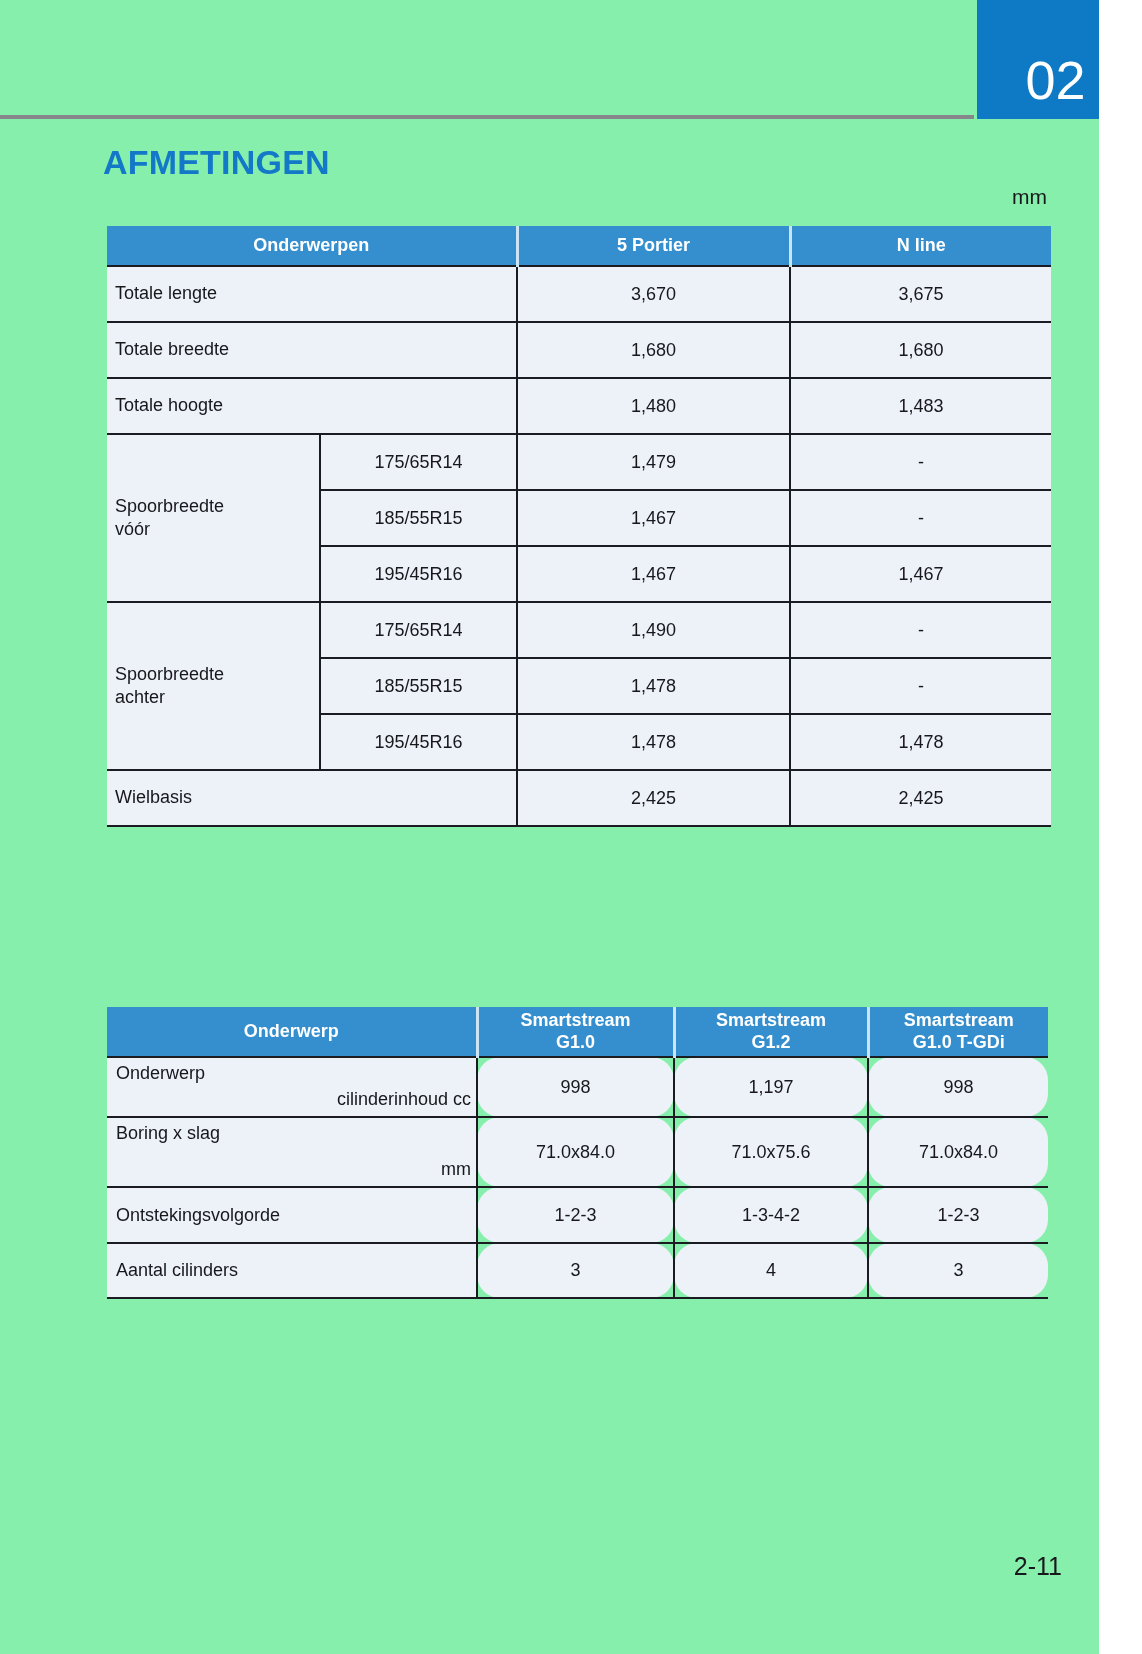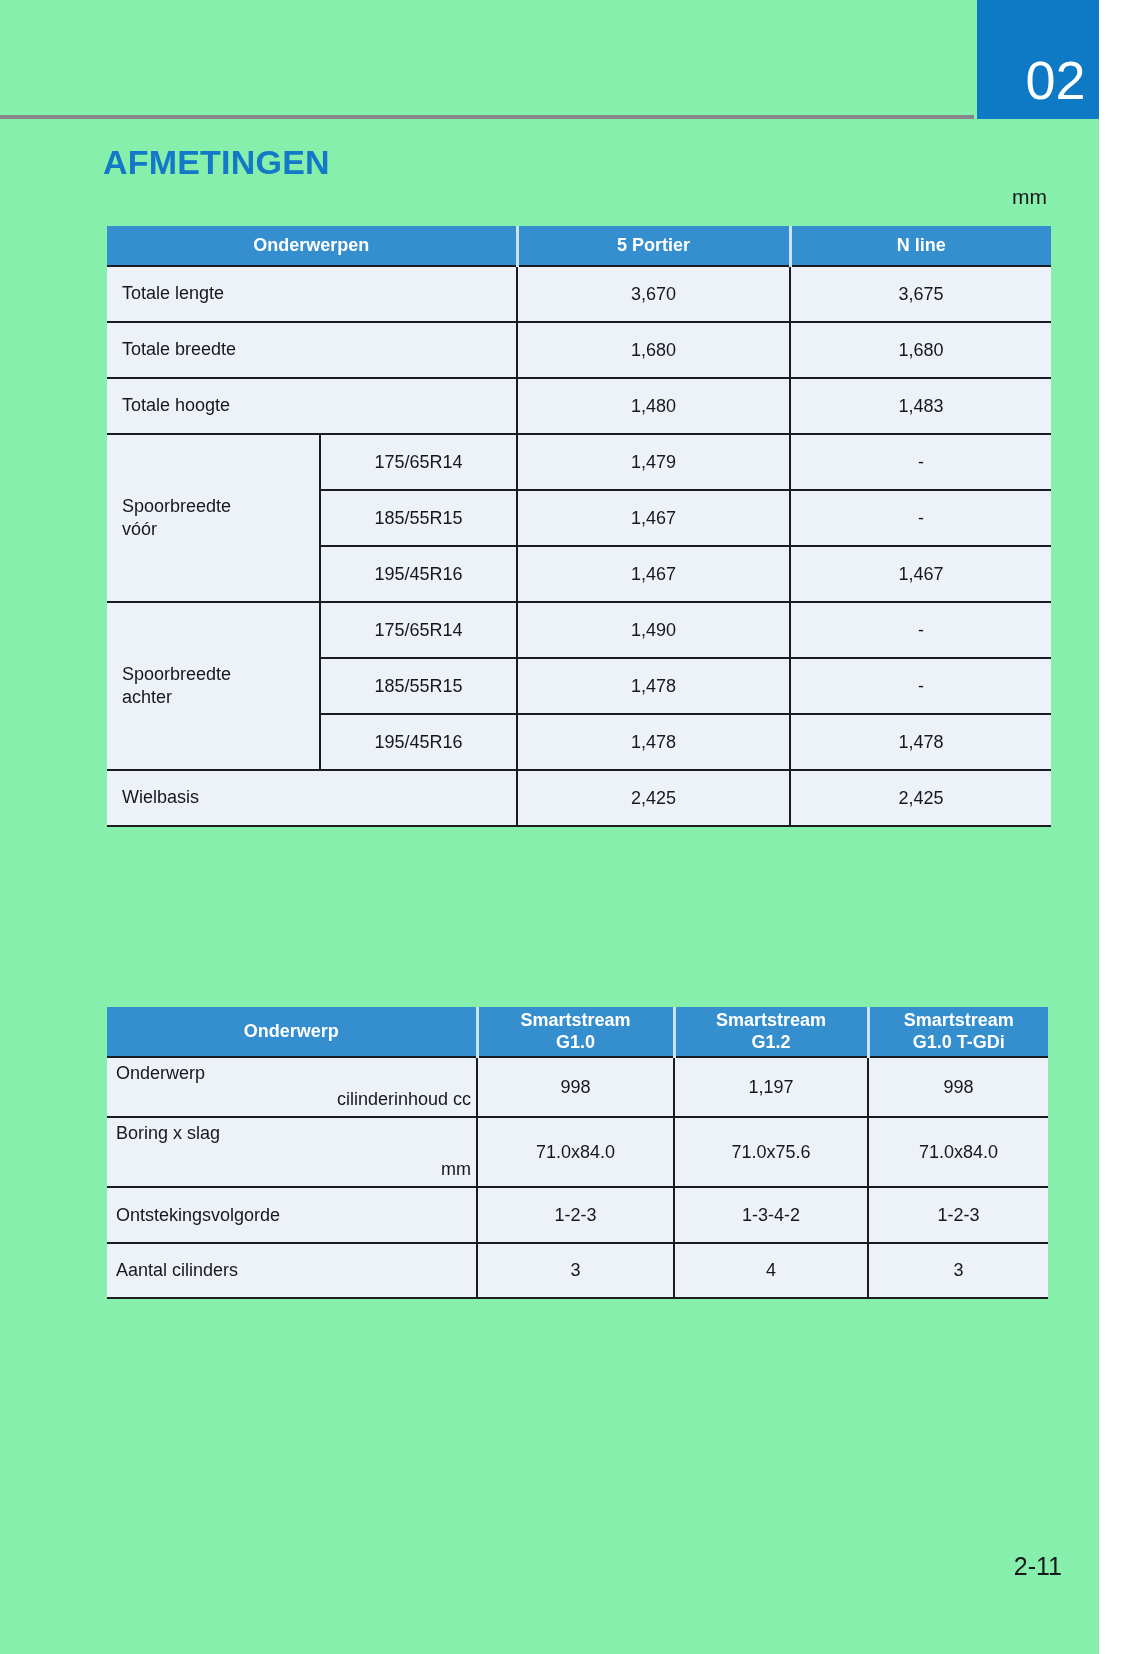"Totale lengte" .tbl-afmetingen td.lbl { padding-left: 15px -> 8px }
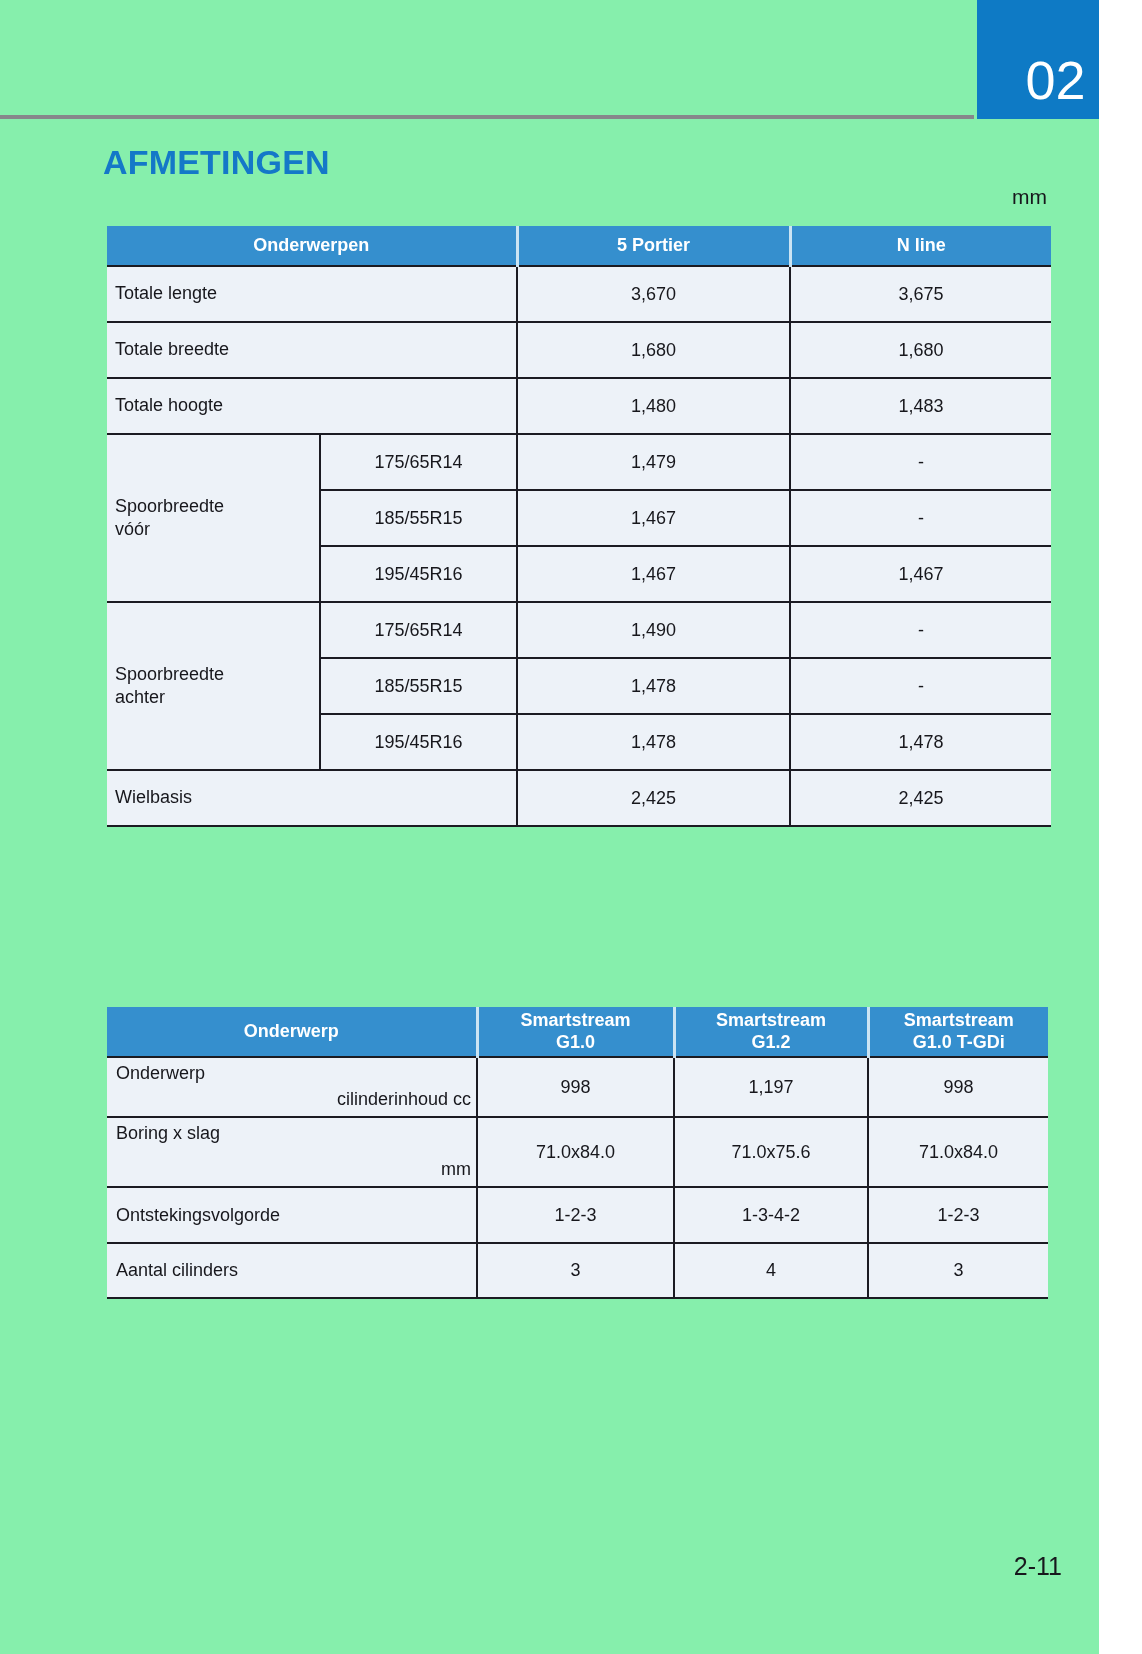"998" .tbl-motor td.val { border-radius: none -> 23px }
